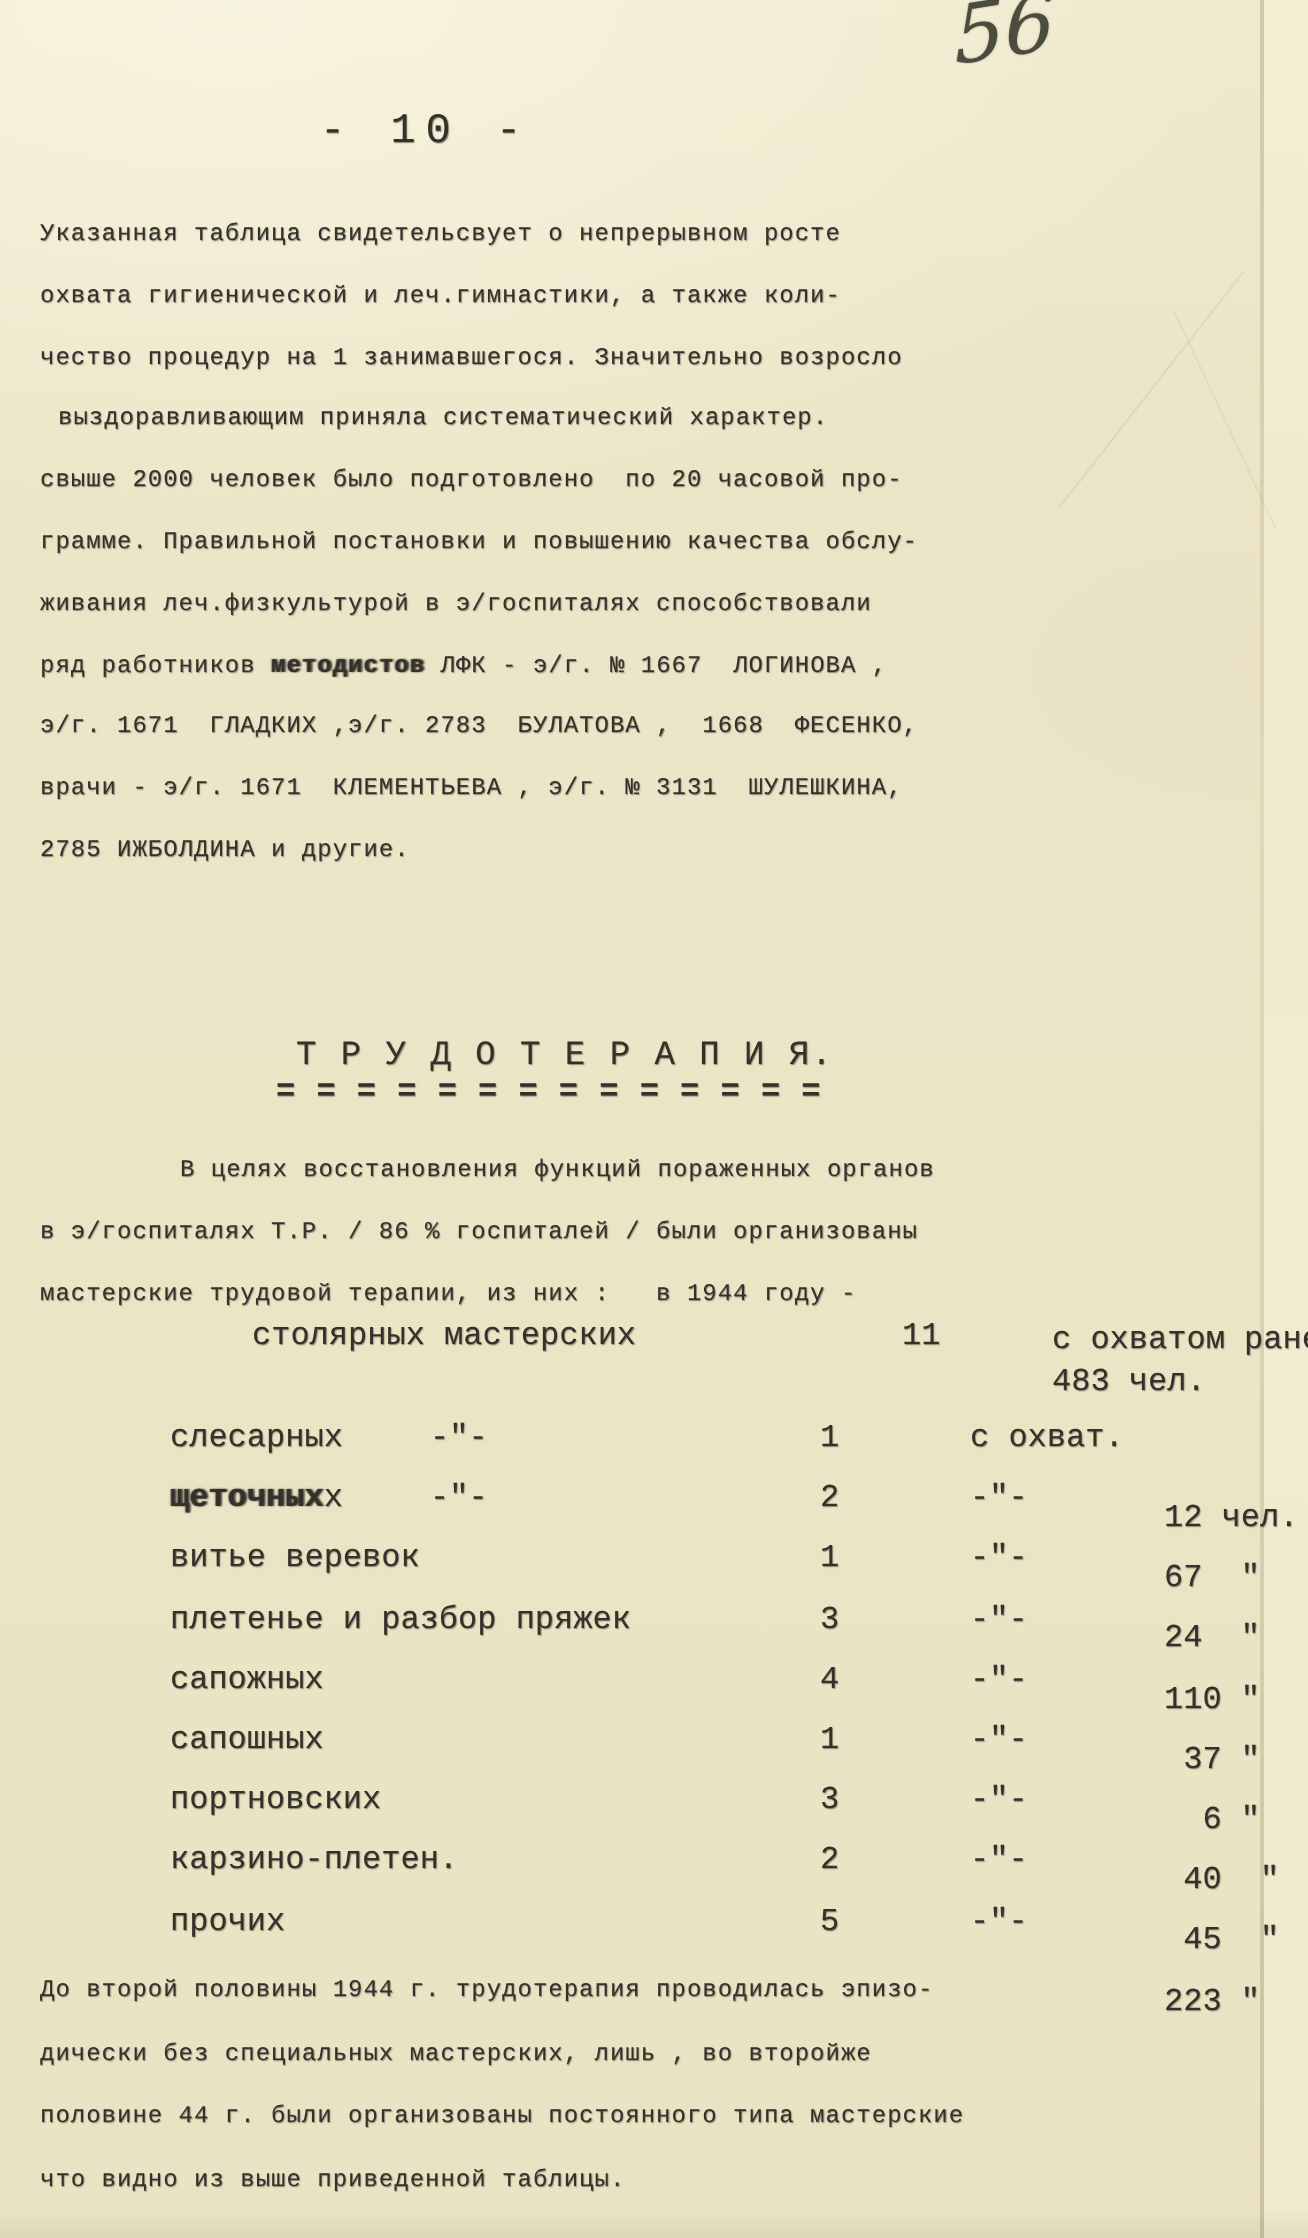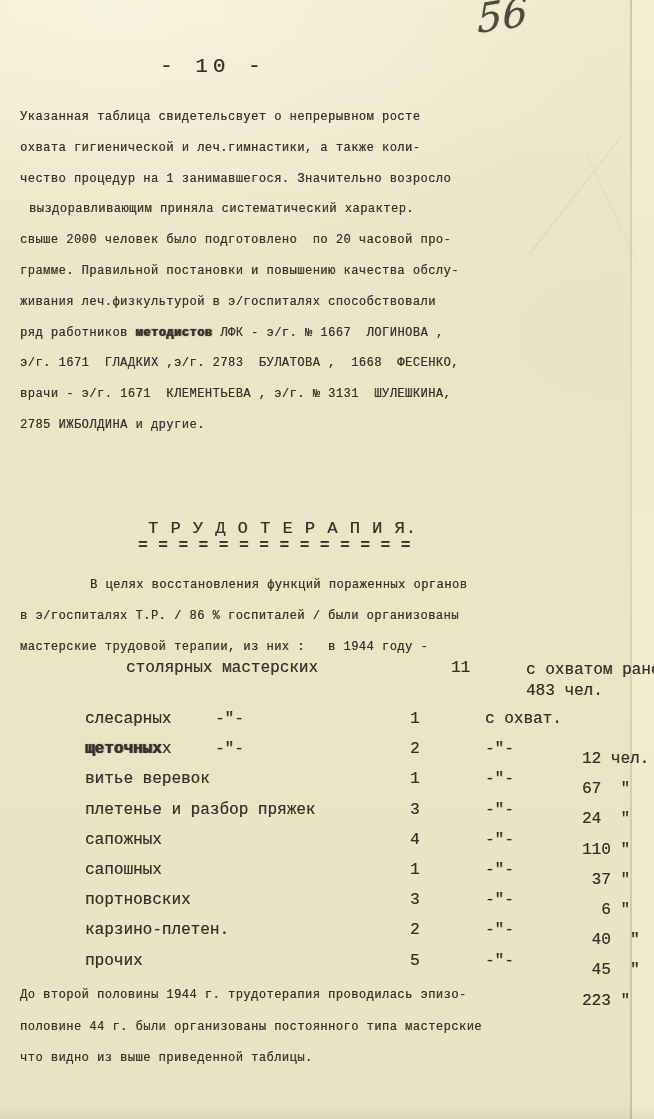"дически без специальных мастерских, лишь" div.line { html: none -> <div>дически без специальных мастерских, лишь , во второйже</div> }
